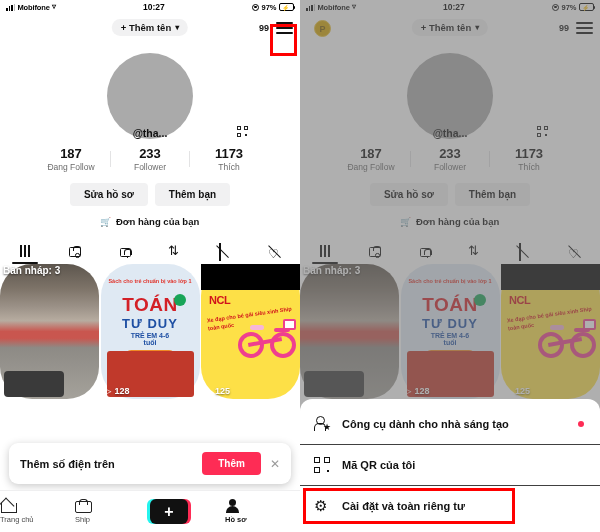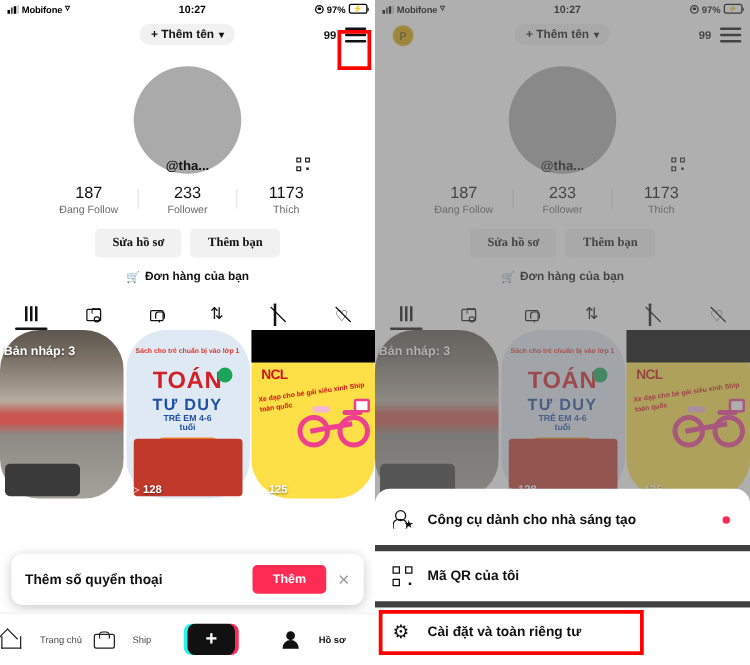"187" .stat-num { font-weight: normal -> bold }
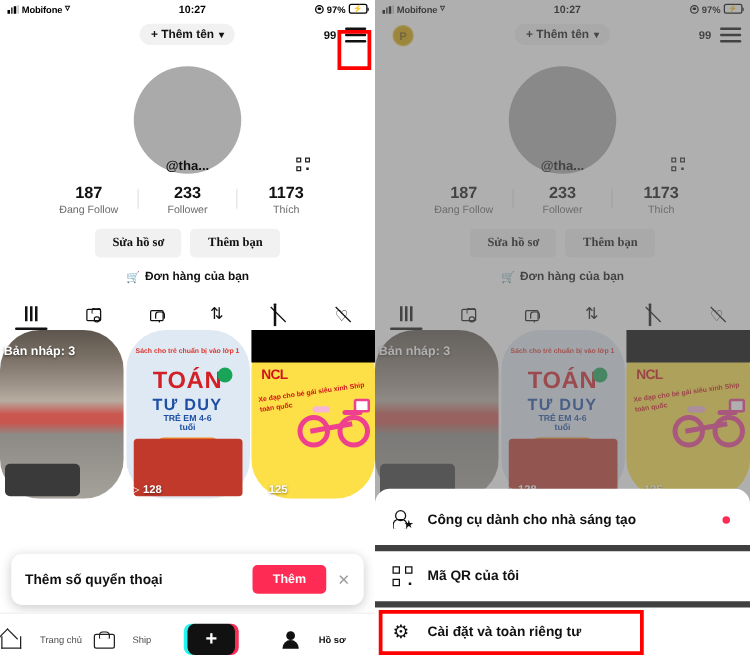"Sửa hồ sơ" .actions { font-family: Liberation Serif, serif -> none }
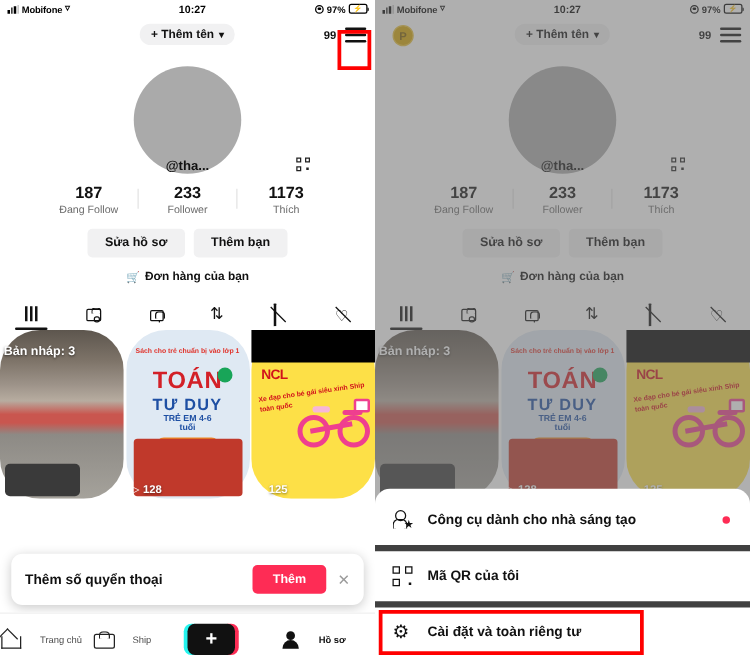"Bản nháp: 3" .draft-lbl { top: 12px -> 1px }
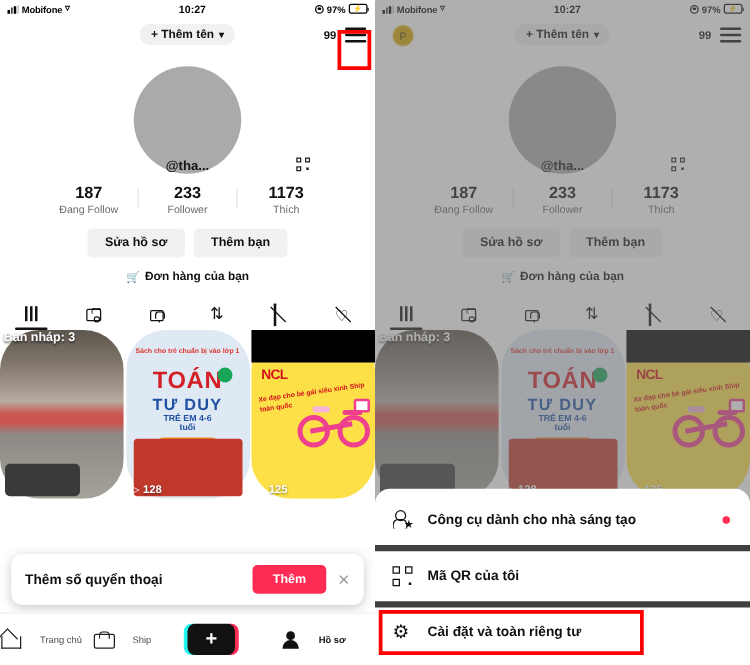"Thêm số quyển thoại" div.toast-title { text: quyển thoại -> điện trên }
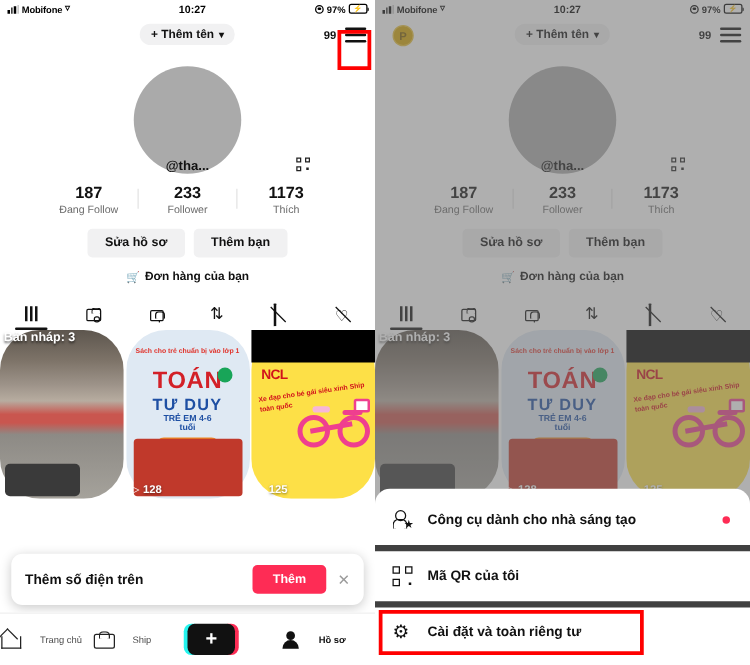"Mã QR của tôi" .sheet-item + .sheet-item { border-top: 5px solid #404040 -> 1px solid #404040 }
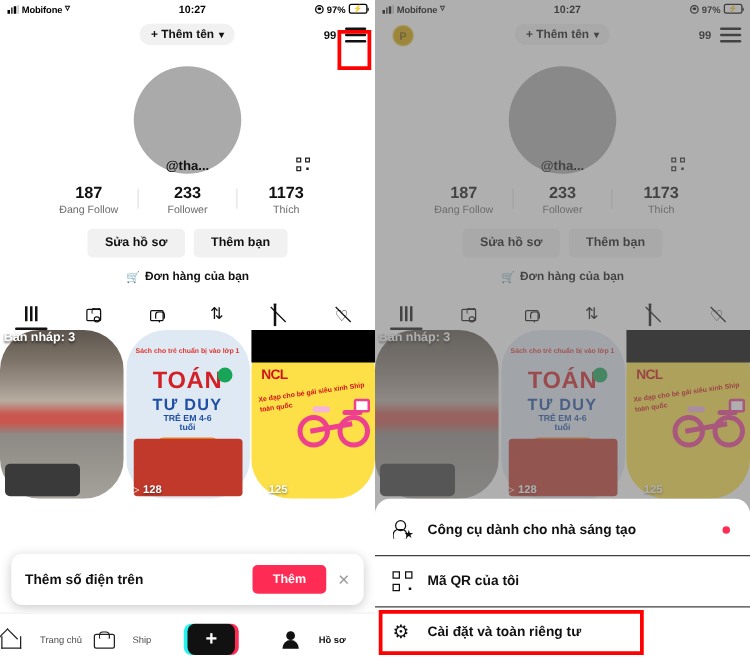"Trang chủ" .nav-item { align-items: center -> none; flex-direction: row -> column; gap: 16px -> 2px }
